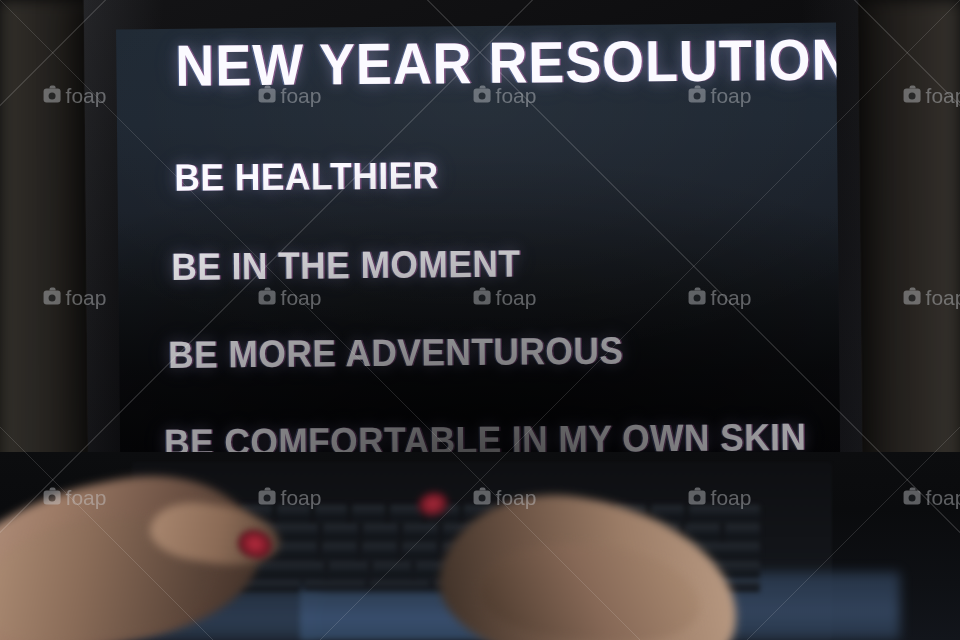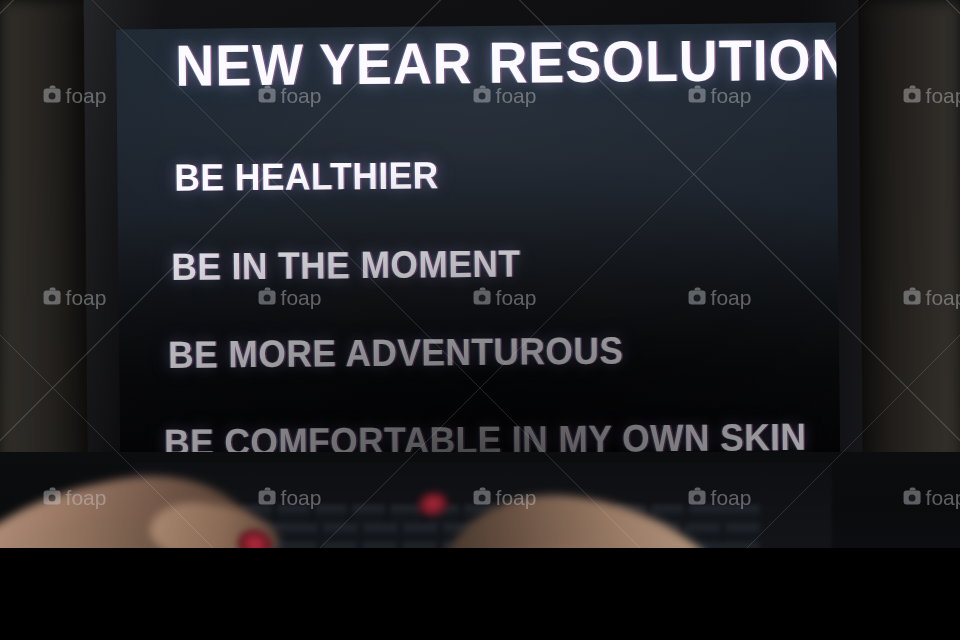"foap" #stage { height: 548px -> 640px }
